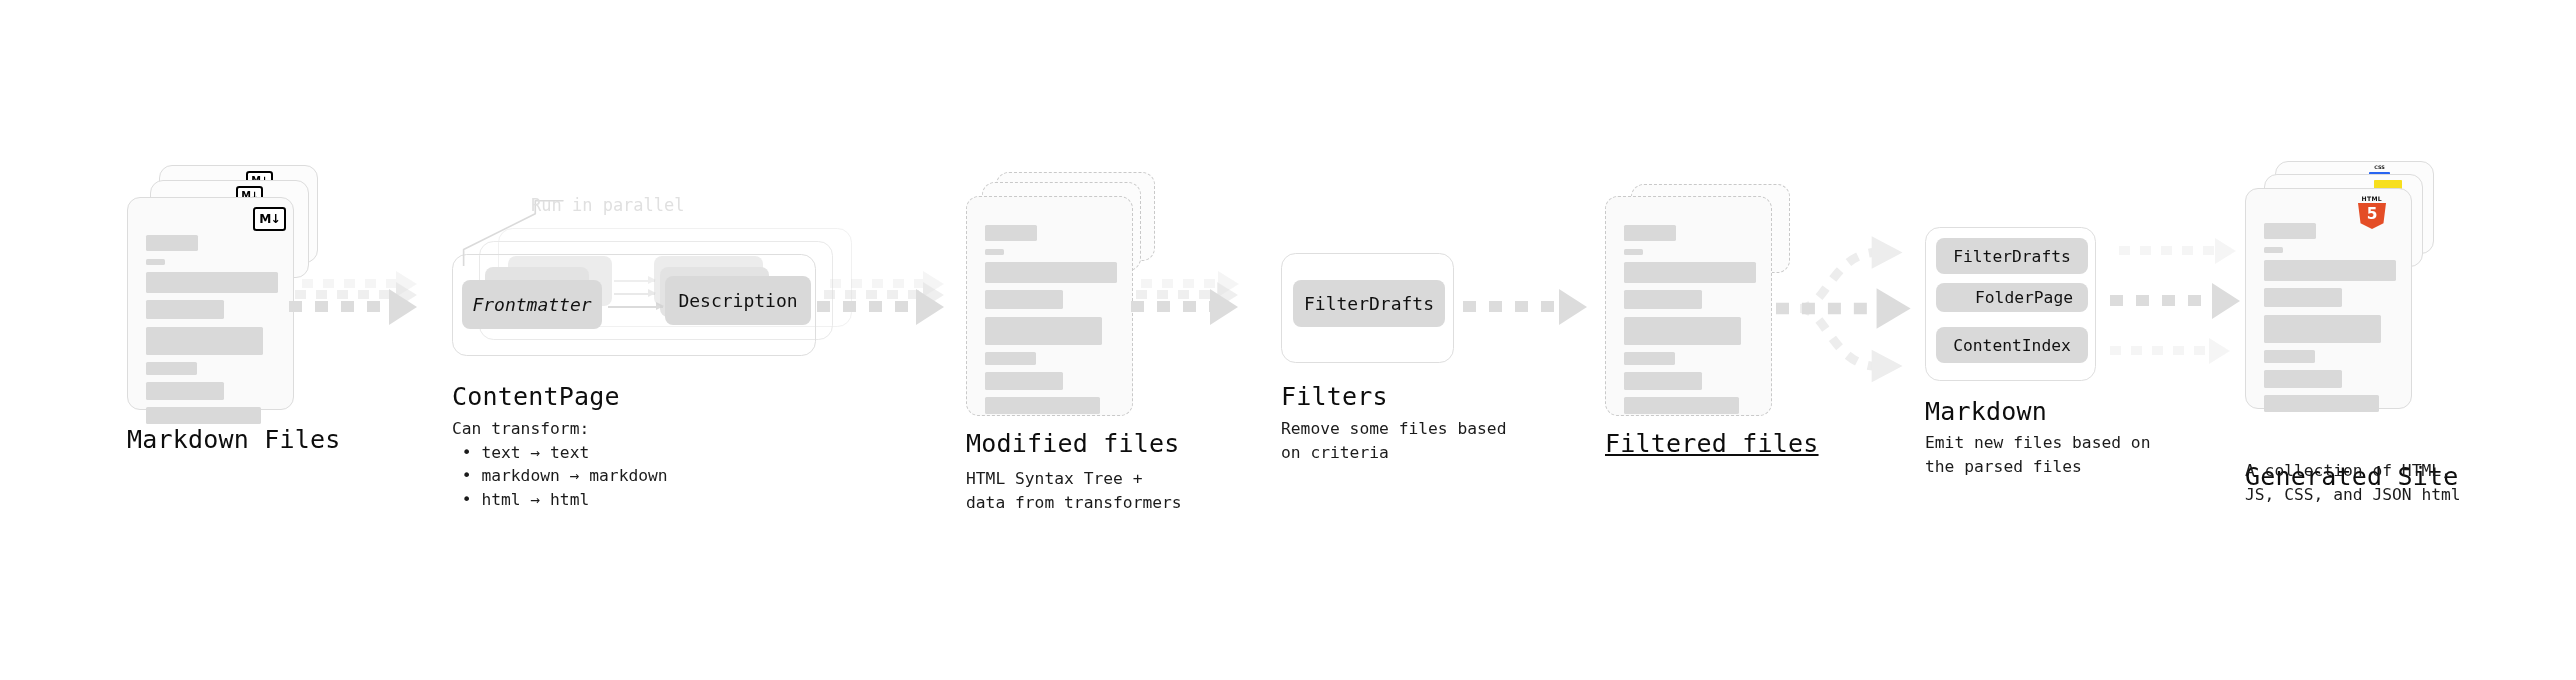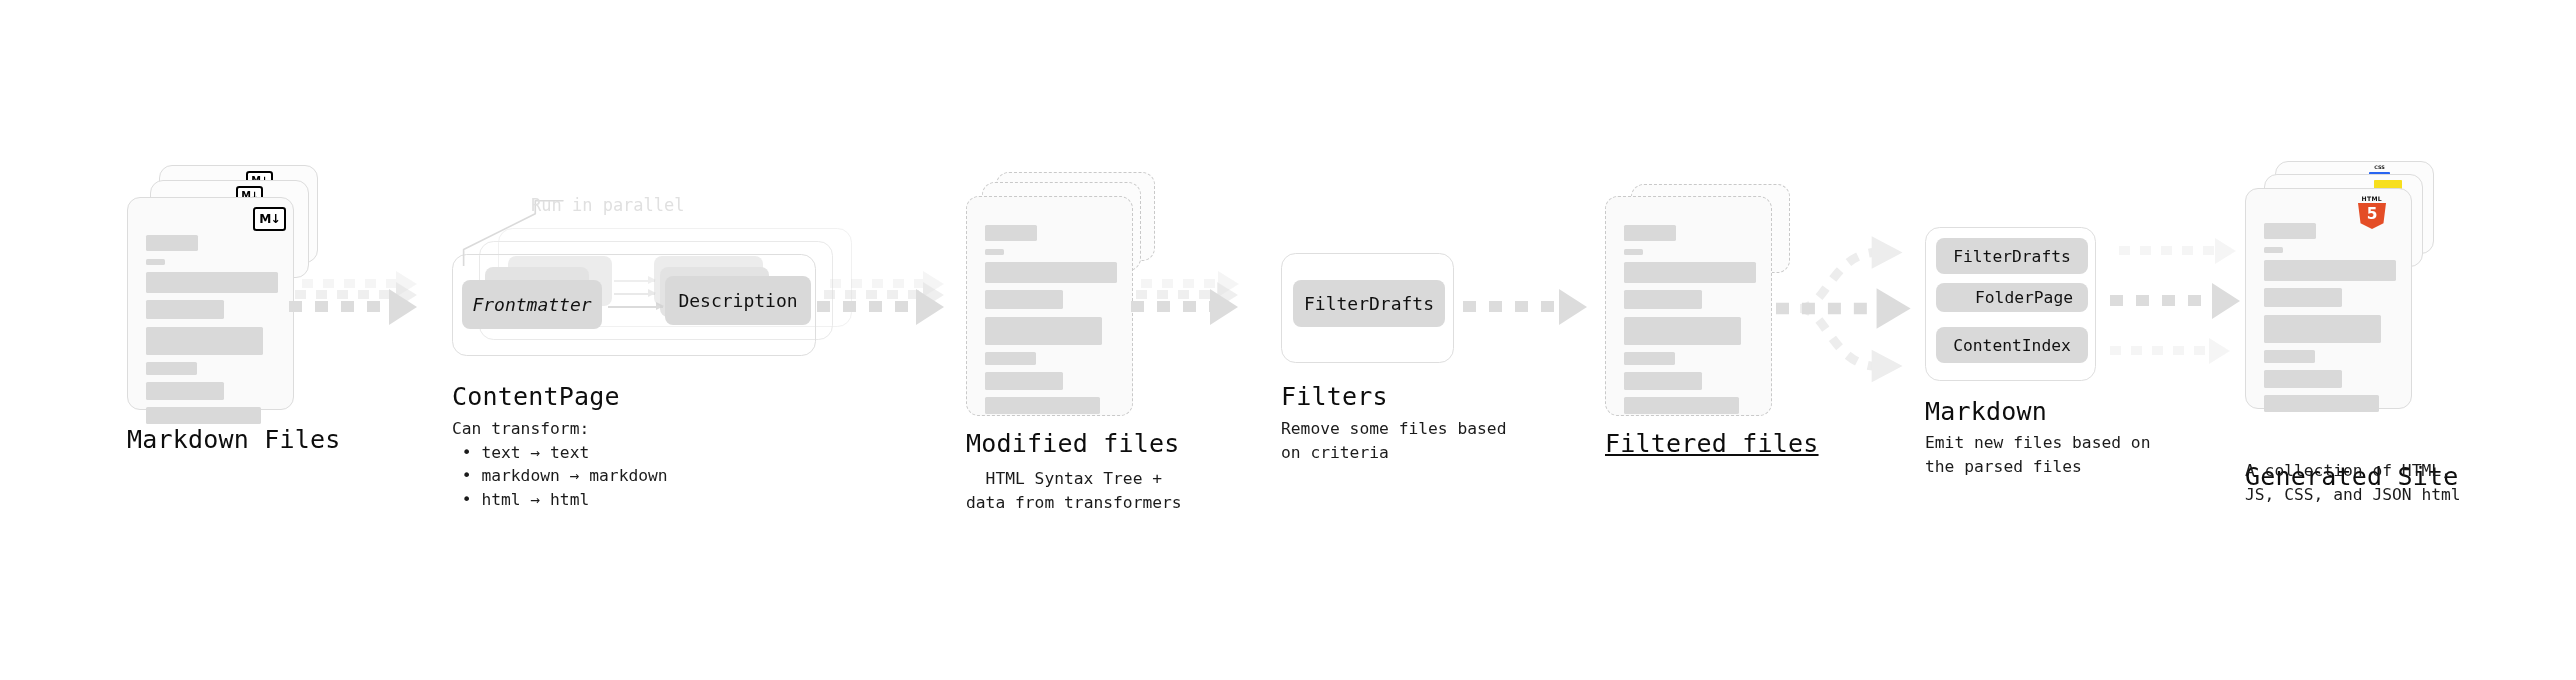"HTML Syntax Tree +" div.stage-desc { text-align: center -> none }
